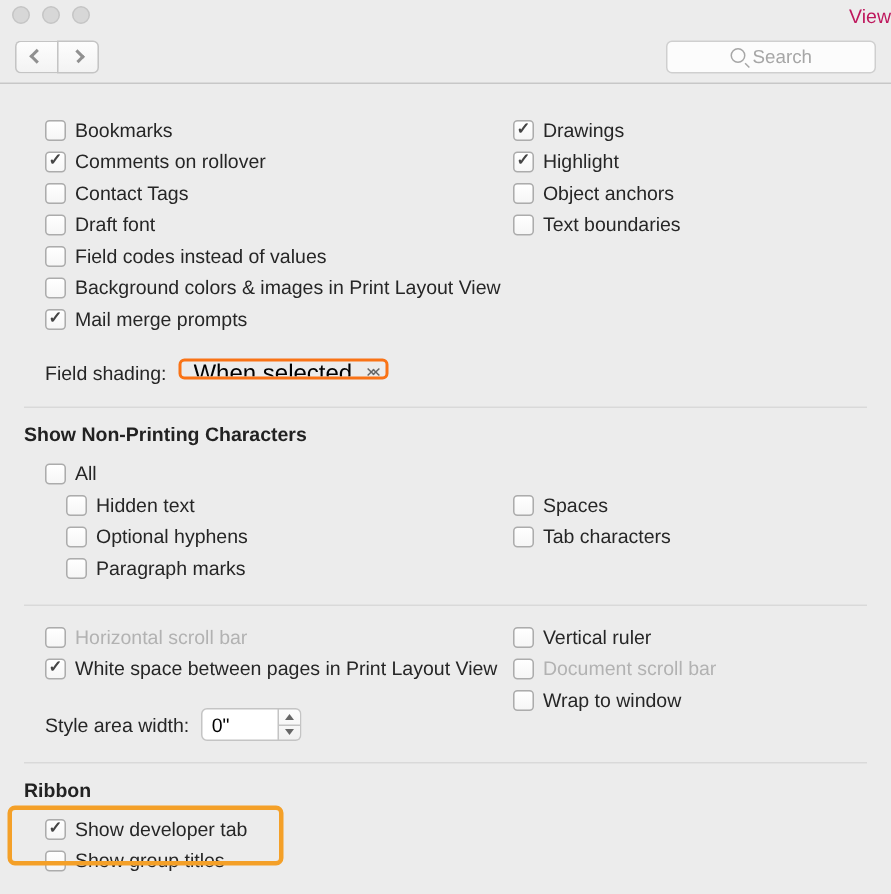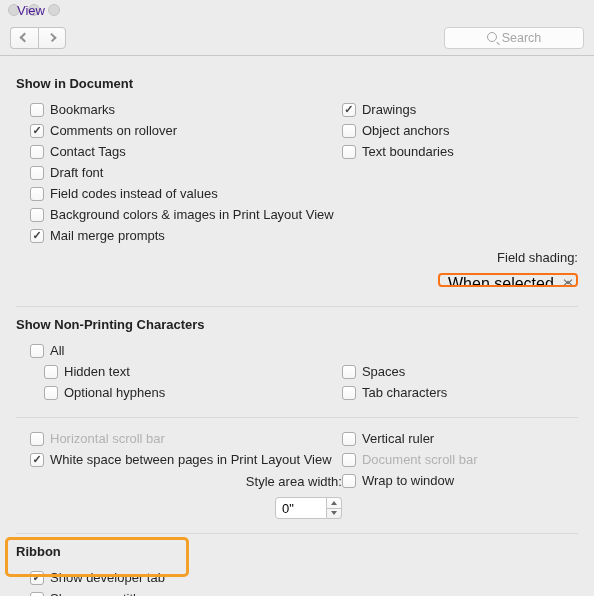"View" .title-center { color: #4c1d95 -> #be185d; text-align: left -> right }
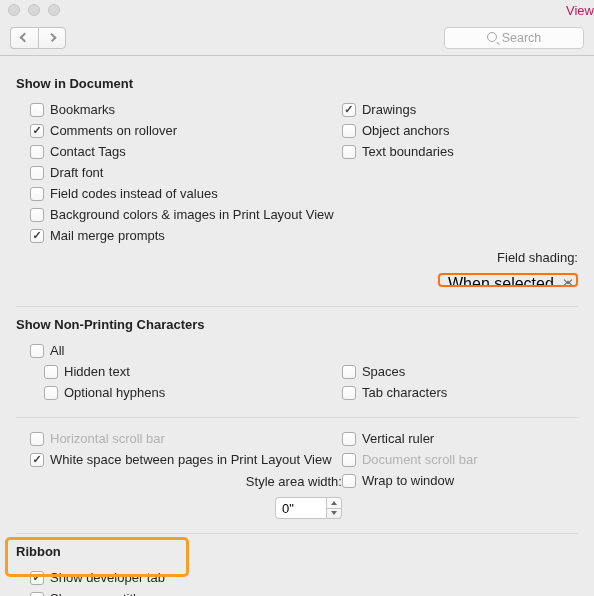"Show in Document" h3 { html: <h3>Show in Document</h3> -> none }
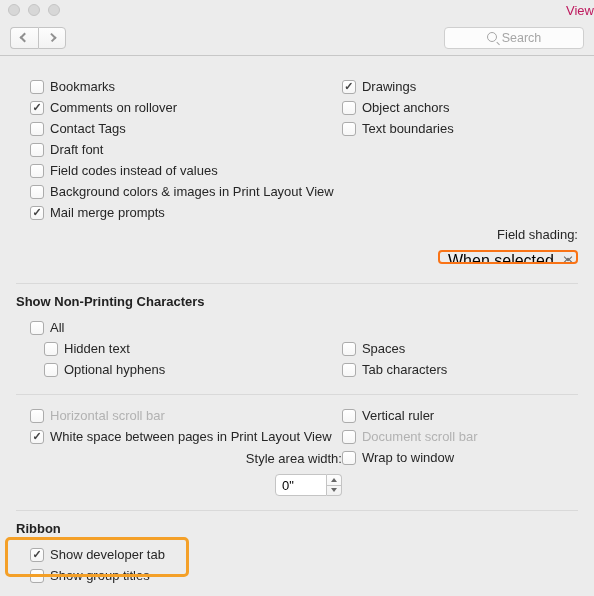"Highlight" div.row { html: none -> <div> <label> <span></span> <span>Highlight</span> </label> </div> }
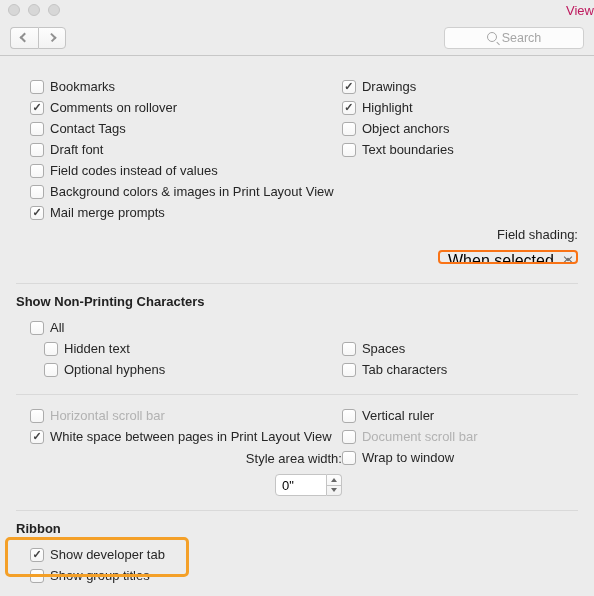"Field shading:" .controlrow { align-items: flex-end -> center; flex-direction: column -> none; margin-top: 4px -> 16px }
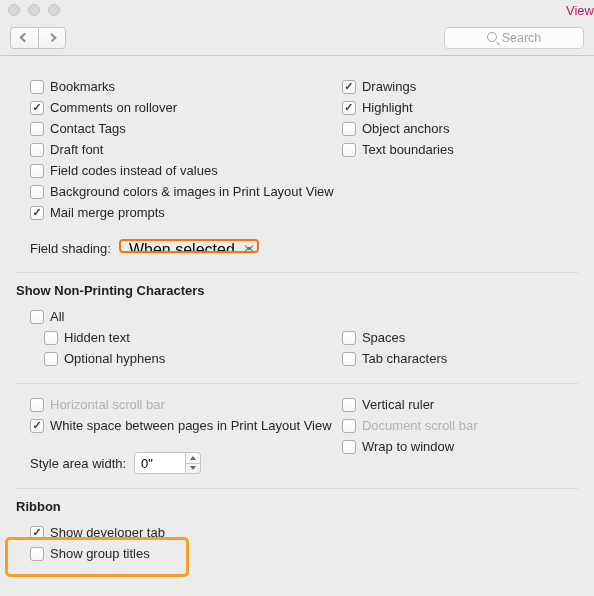"Paragraph marks" div.row { html: none -> <div> <label> <span></span> <span>Paragraph marks</span> </label> </div> }
